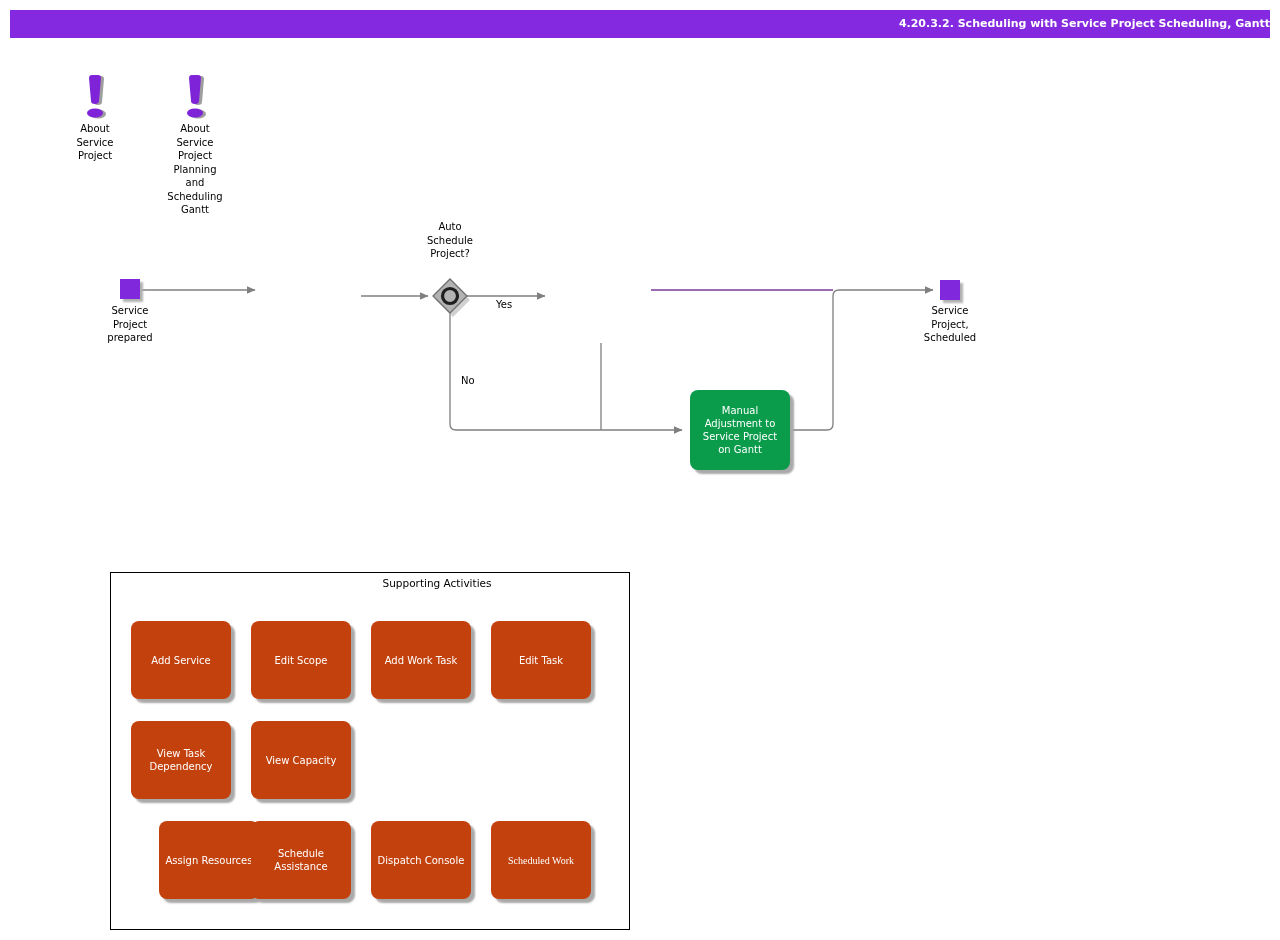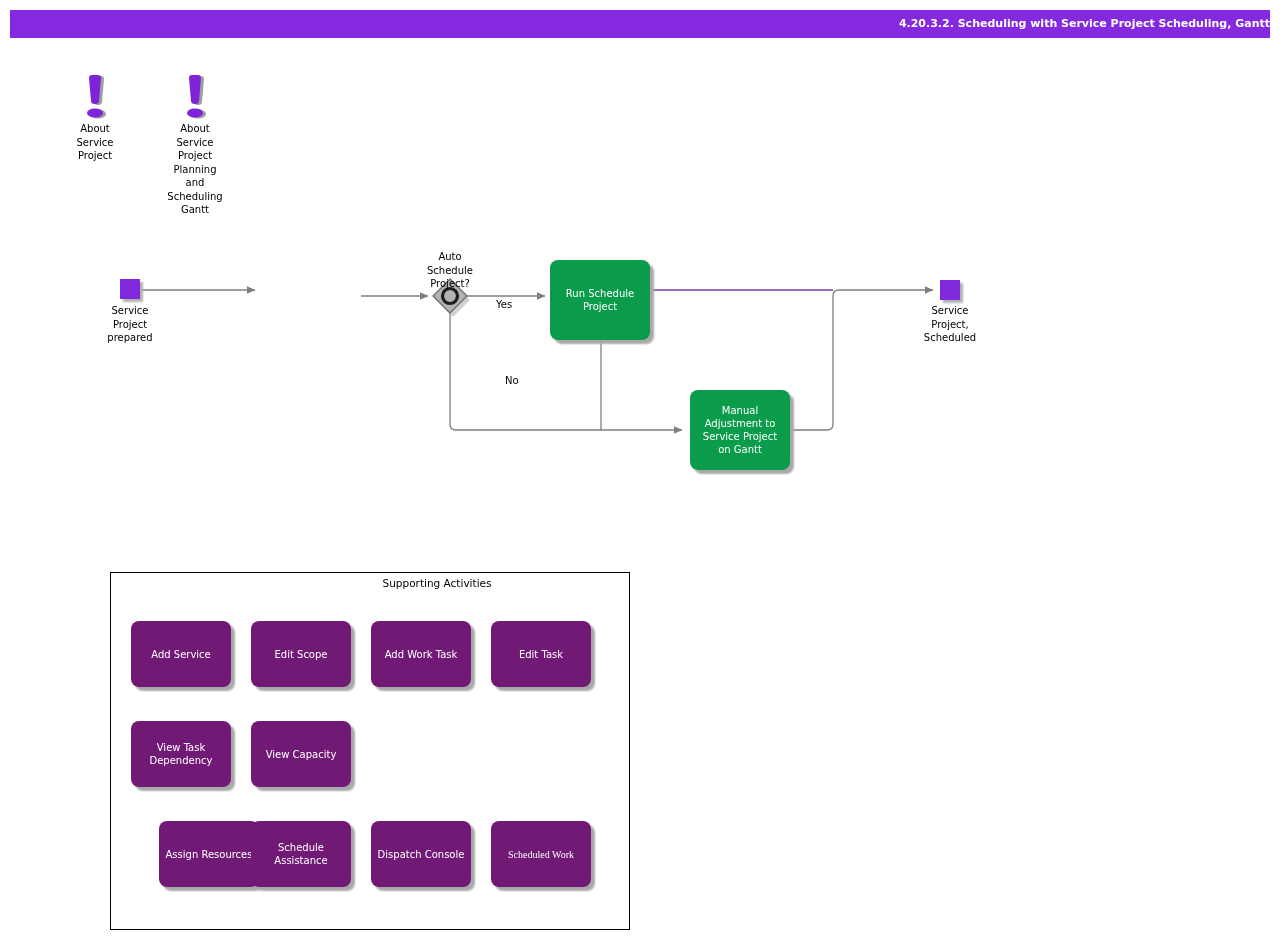"Auto" div.lbl { top: 250px -> 220px }
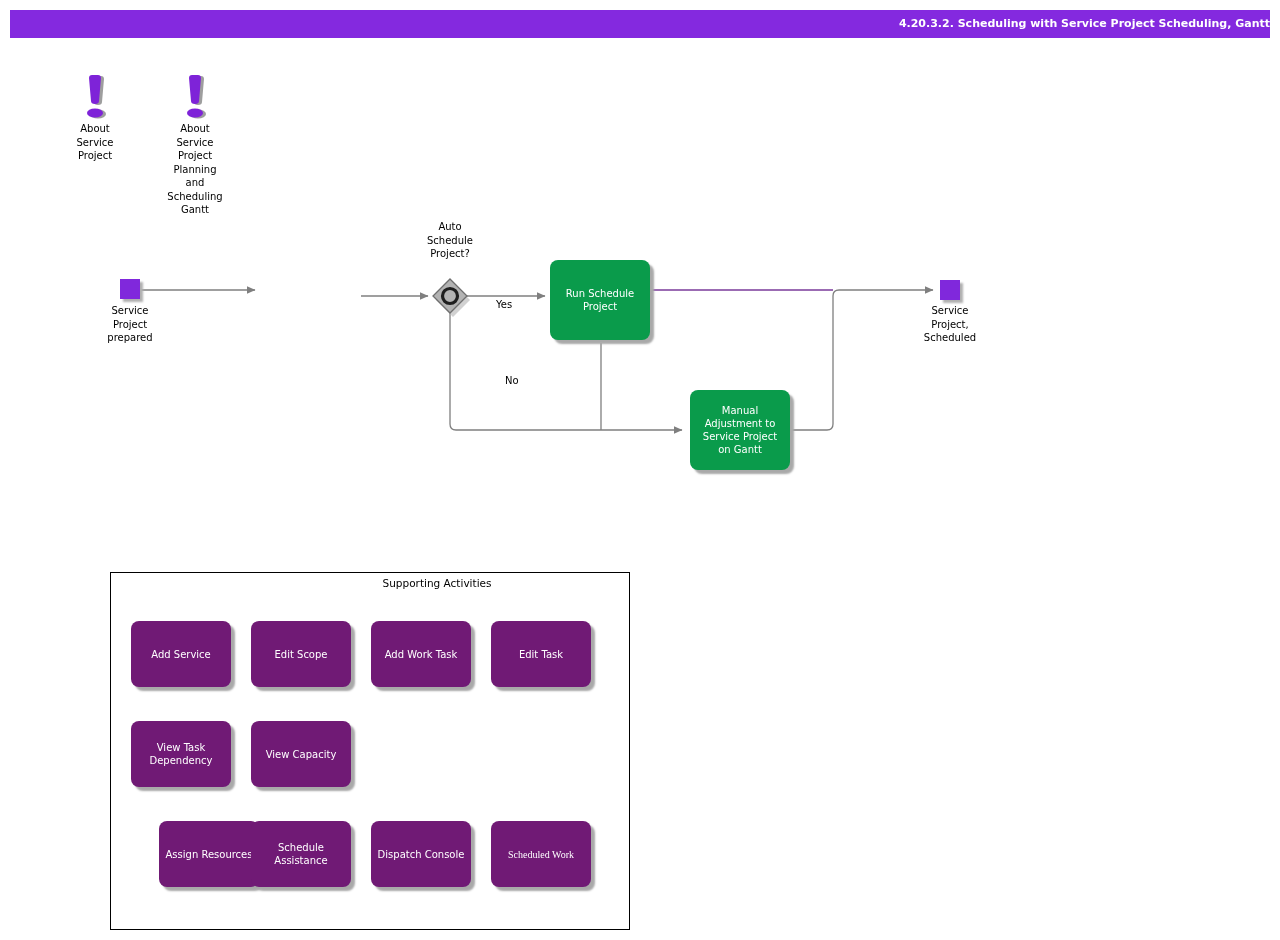"Run Schedule Project" div.task { html: <div>Run Schedule Project</div> -> none }
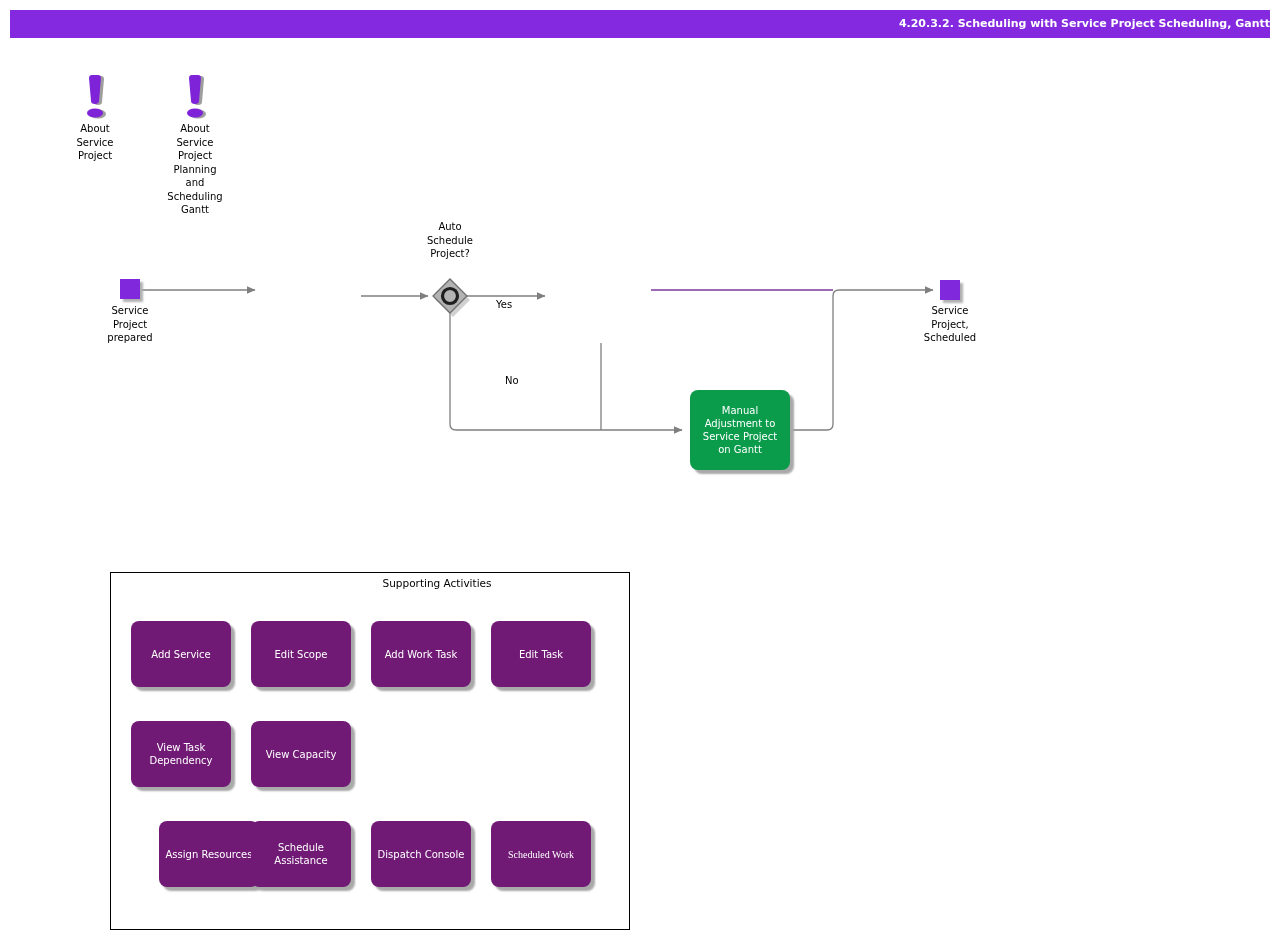"No" div.edge-lbl { margin-left: 44px -> none }
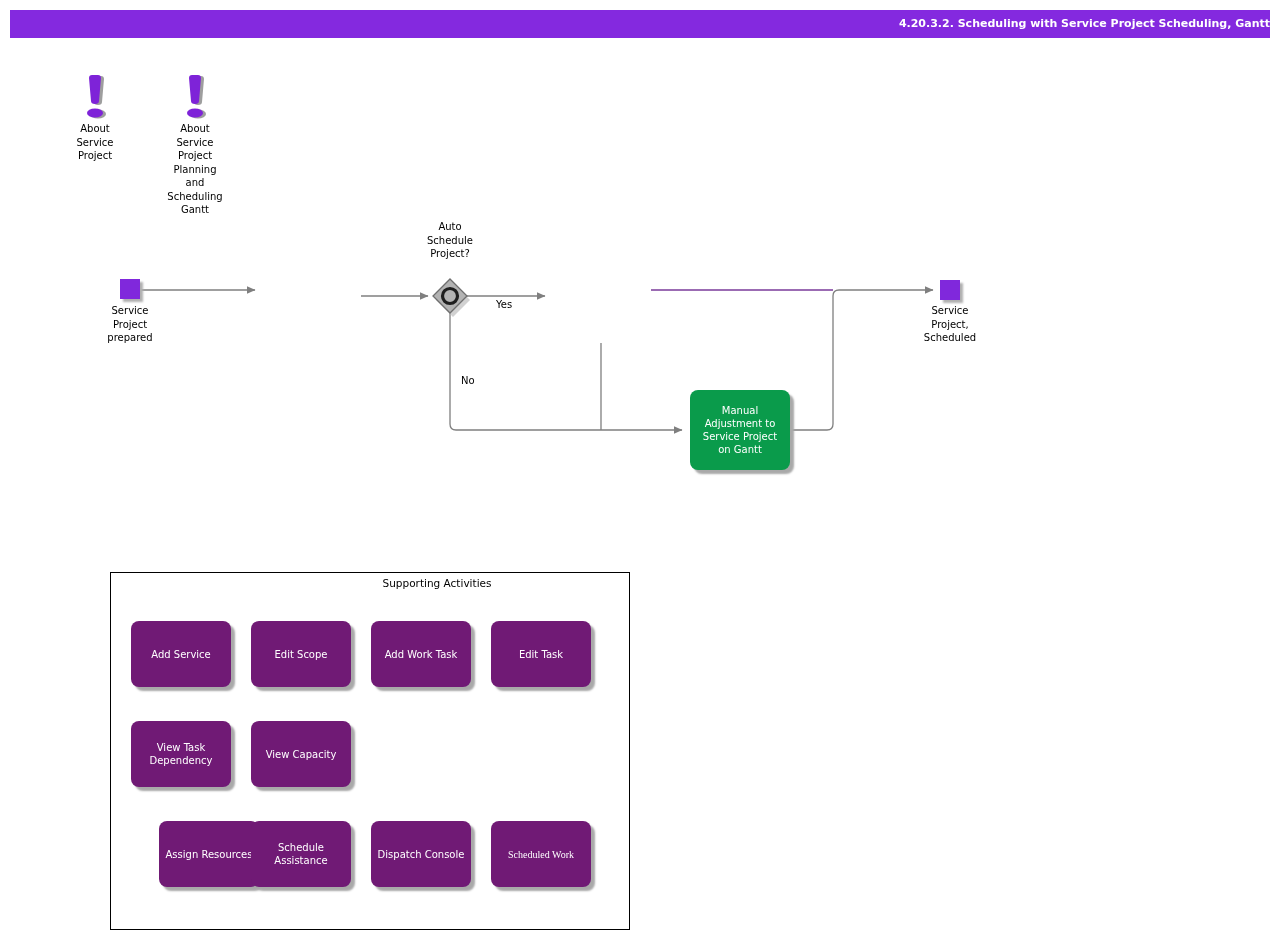"Add Service" .sbtn { background: #701a75 -> #c2410c; height: 66px -> 78px }
